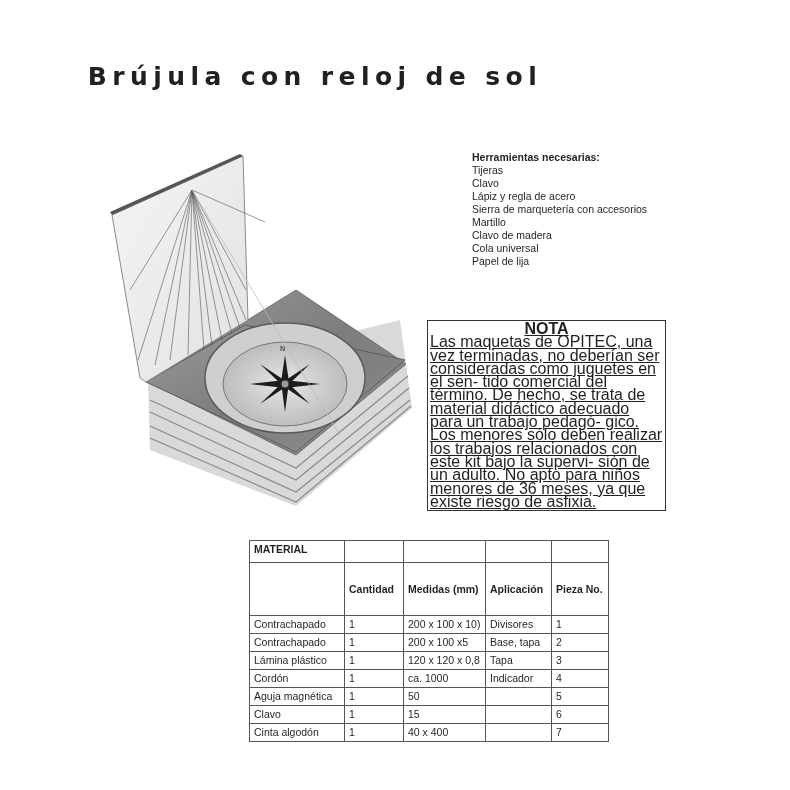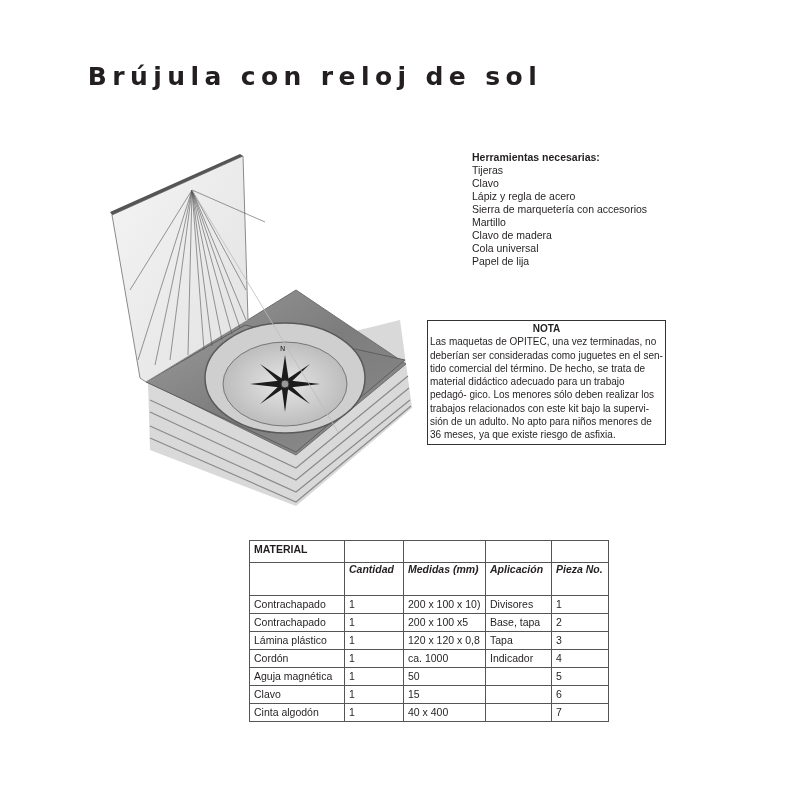"NOTA" .nota { font-size: 10px -> 16px; text-decoration: none -> underline }
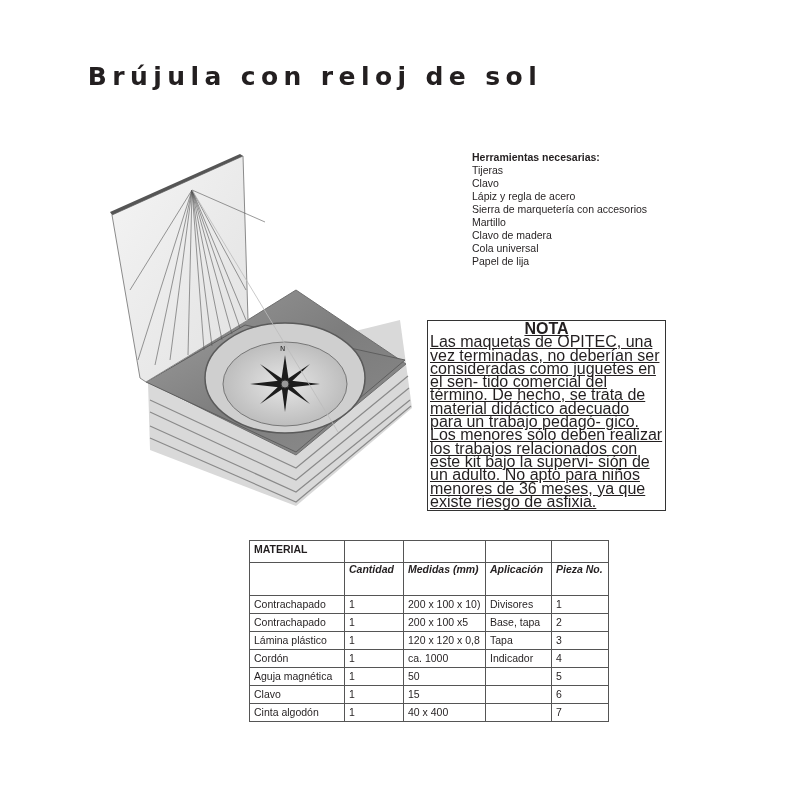"Cantidad" table.mat tr.head-row td { font-style: italic -> none; padding-top: 0 -> 20px }
